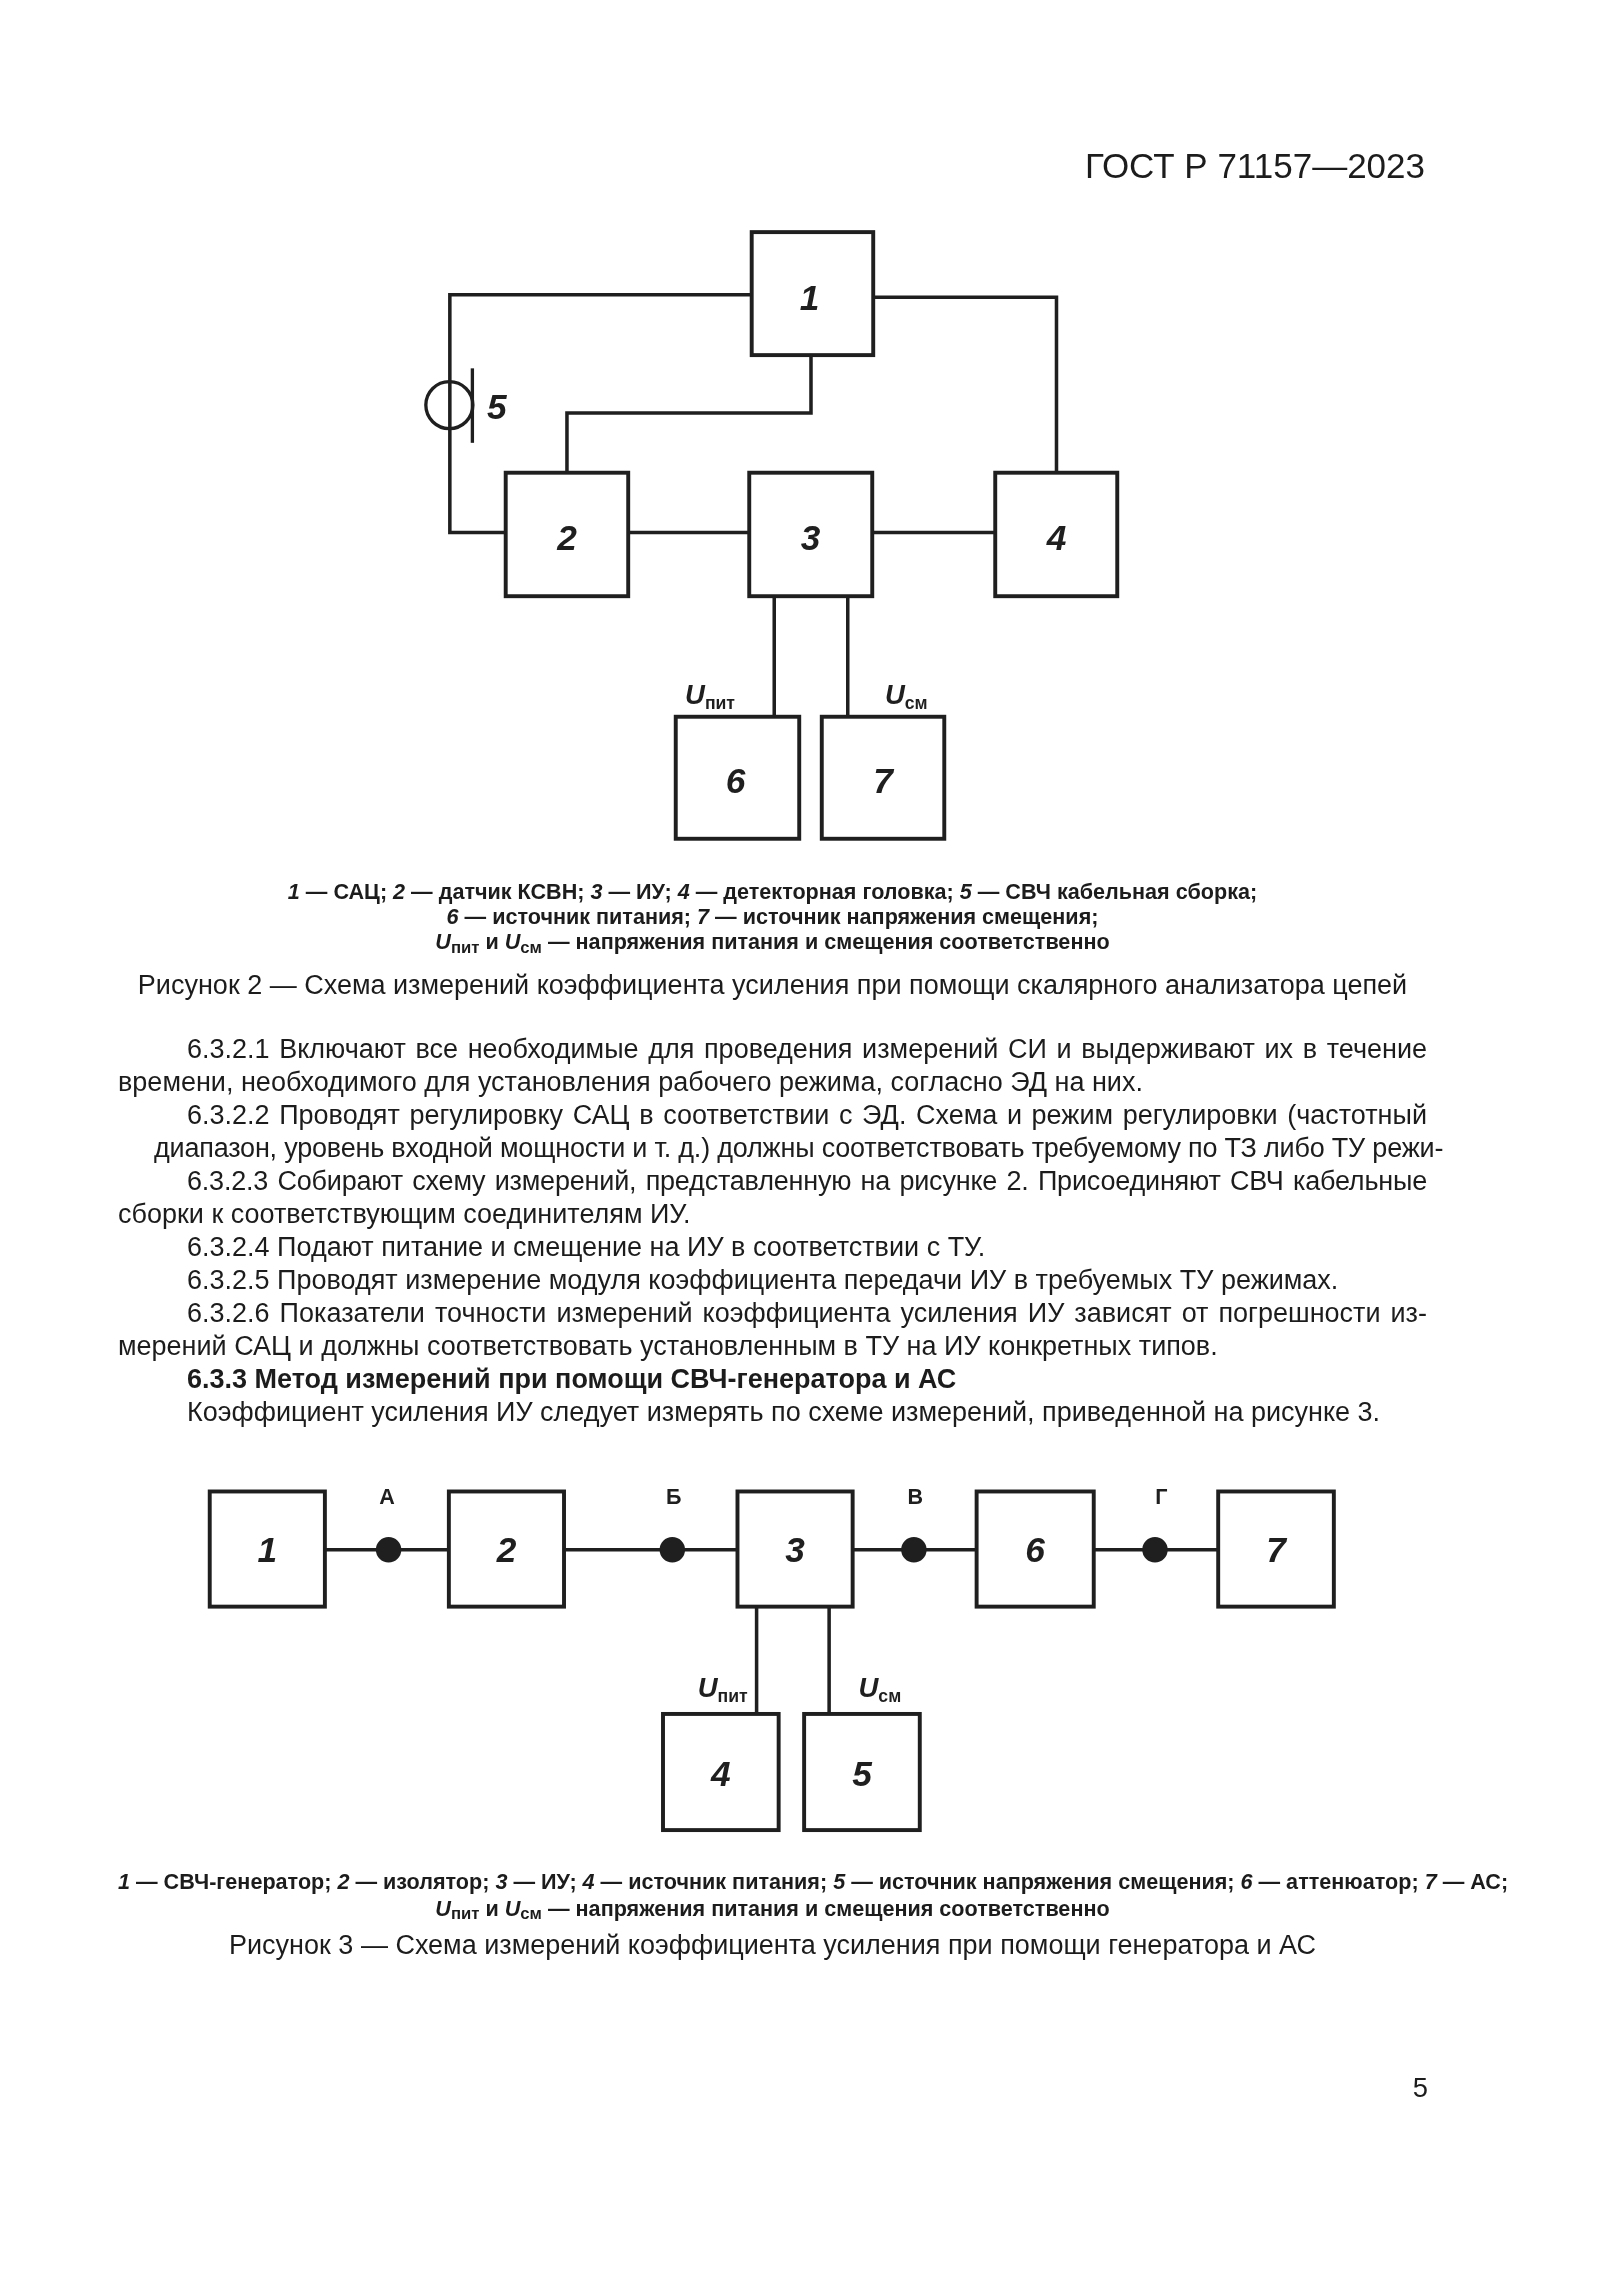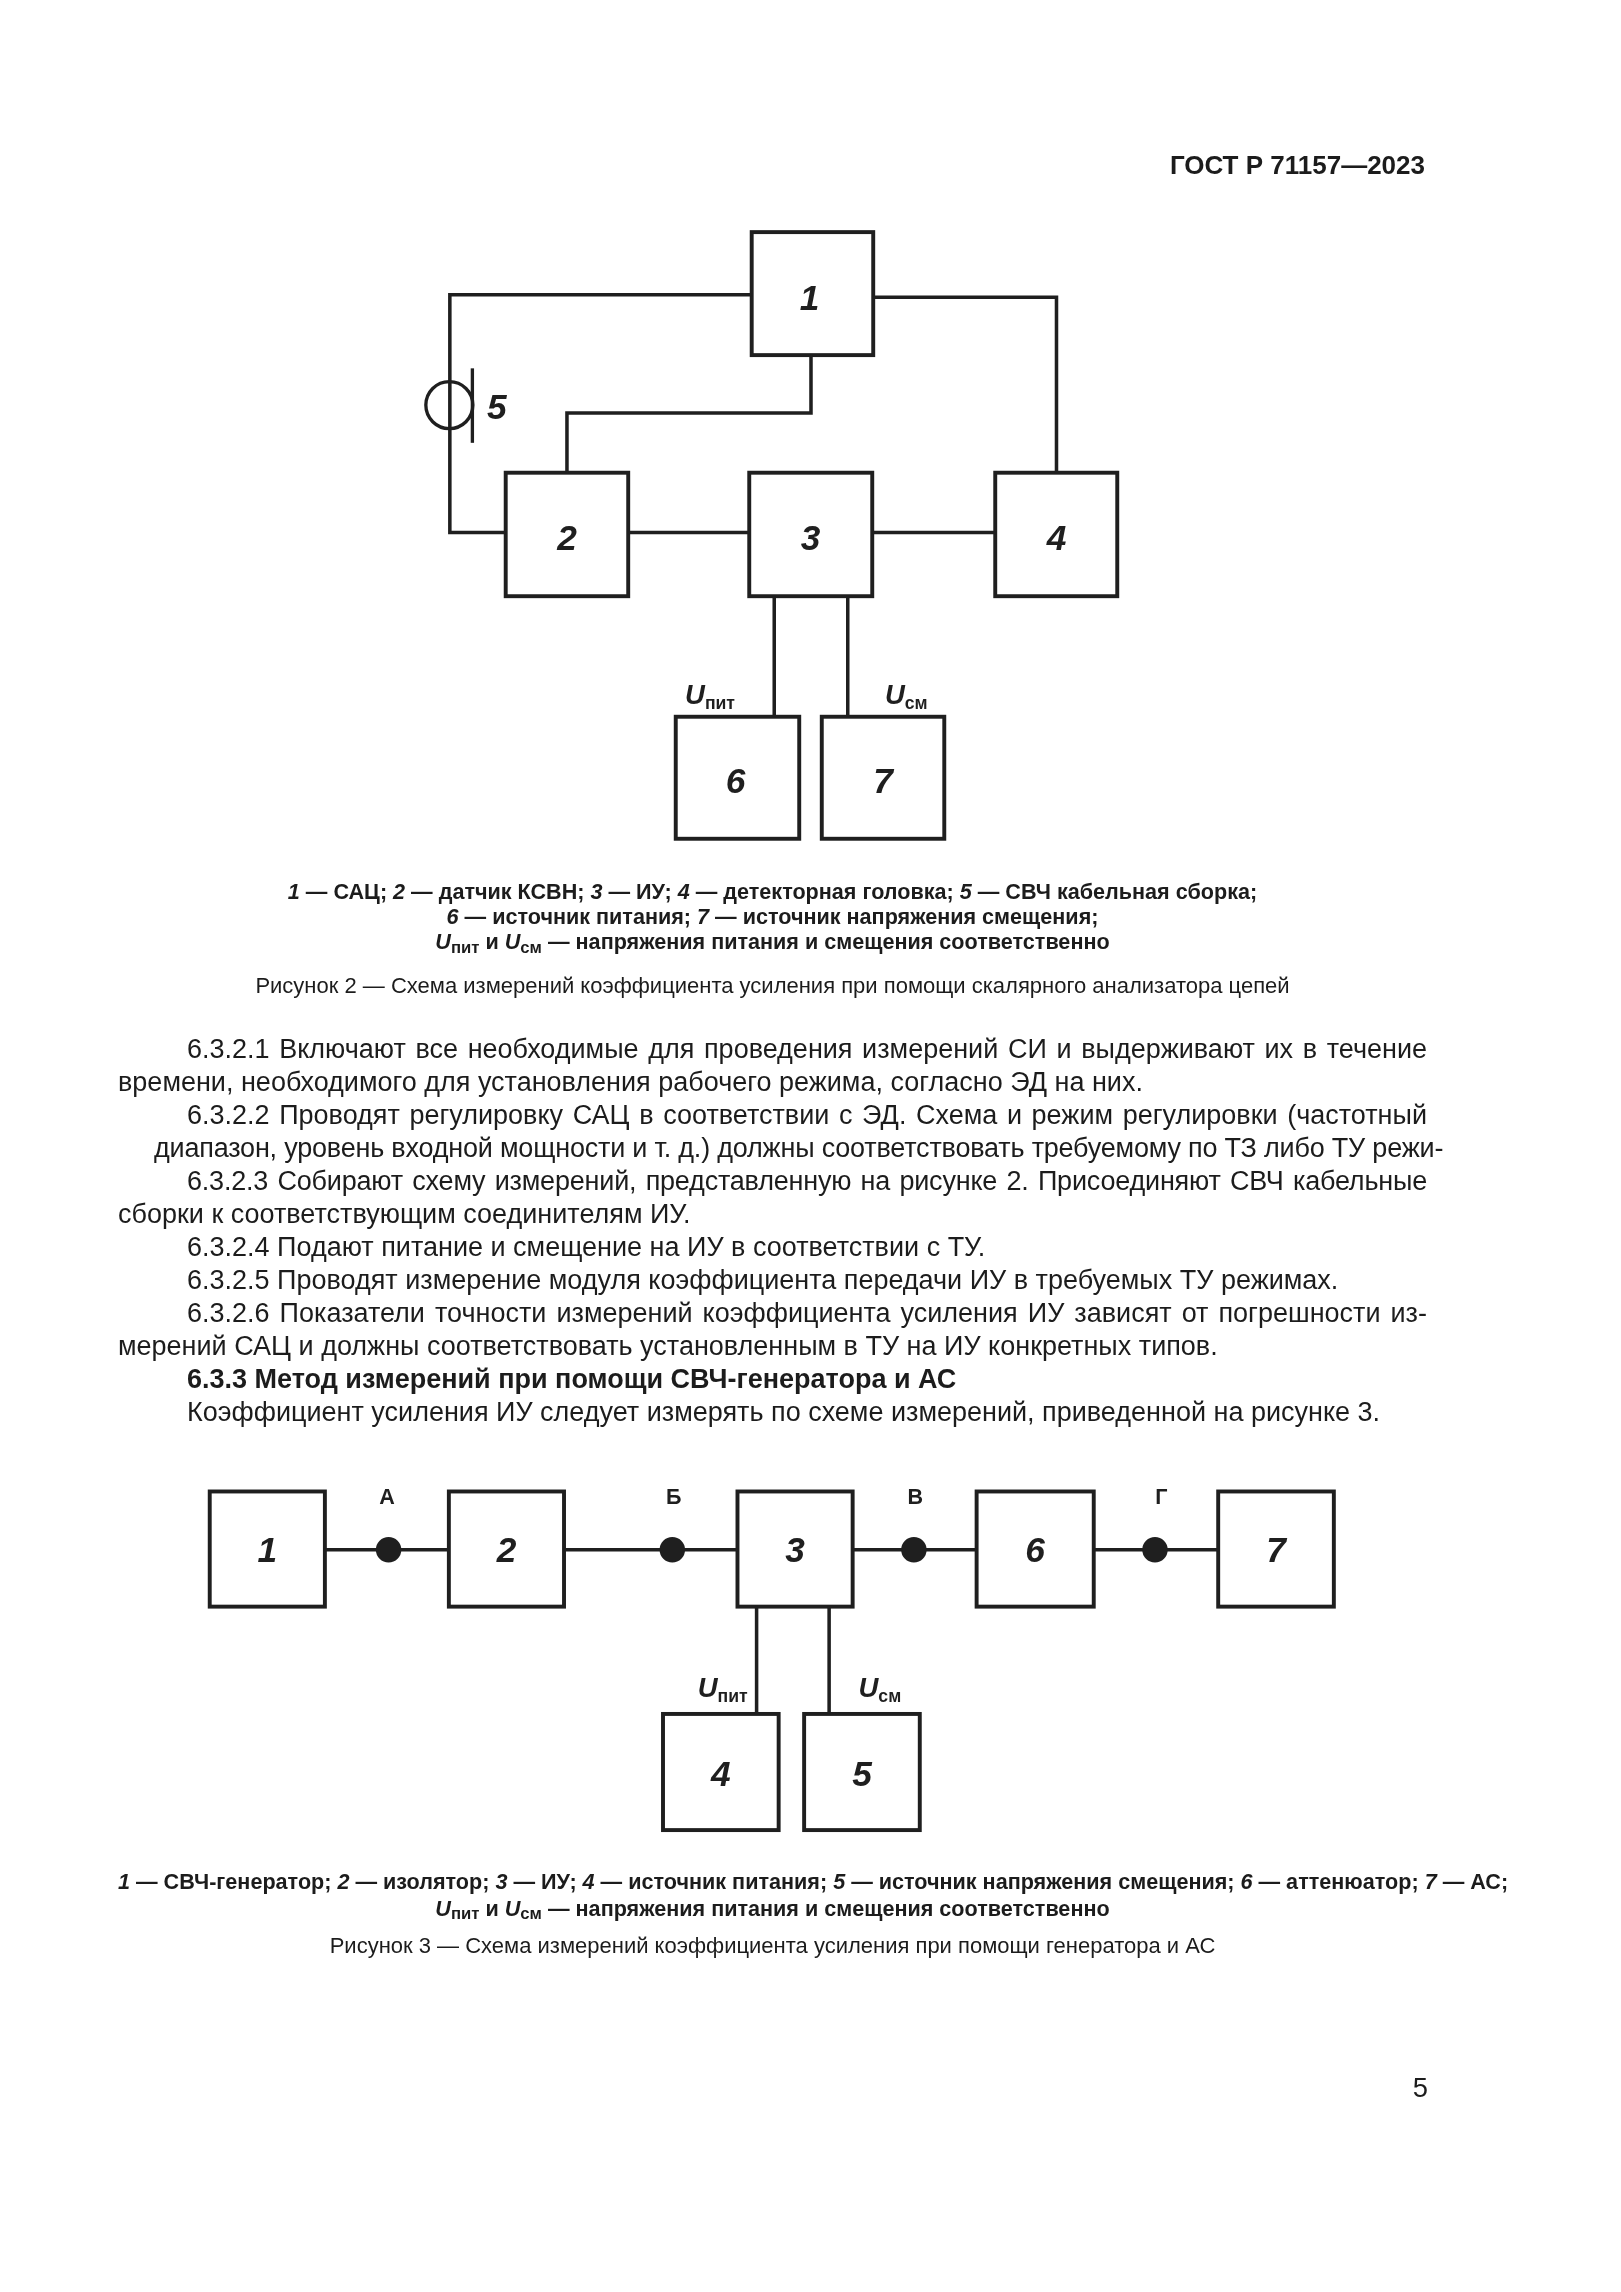"ГОСТ Р 71157—2023" .hdr { font-size: 26px -> 35px; font-weight: bold -> normal }
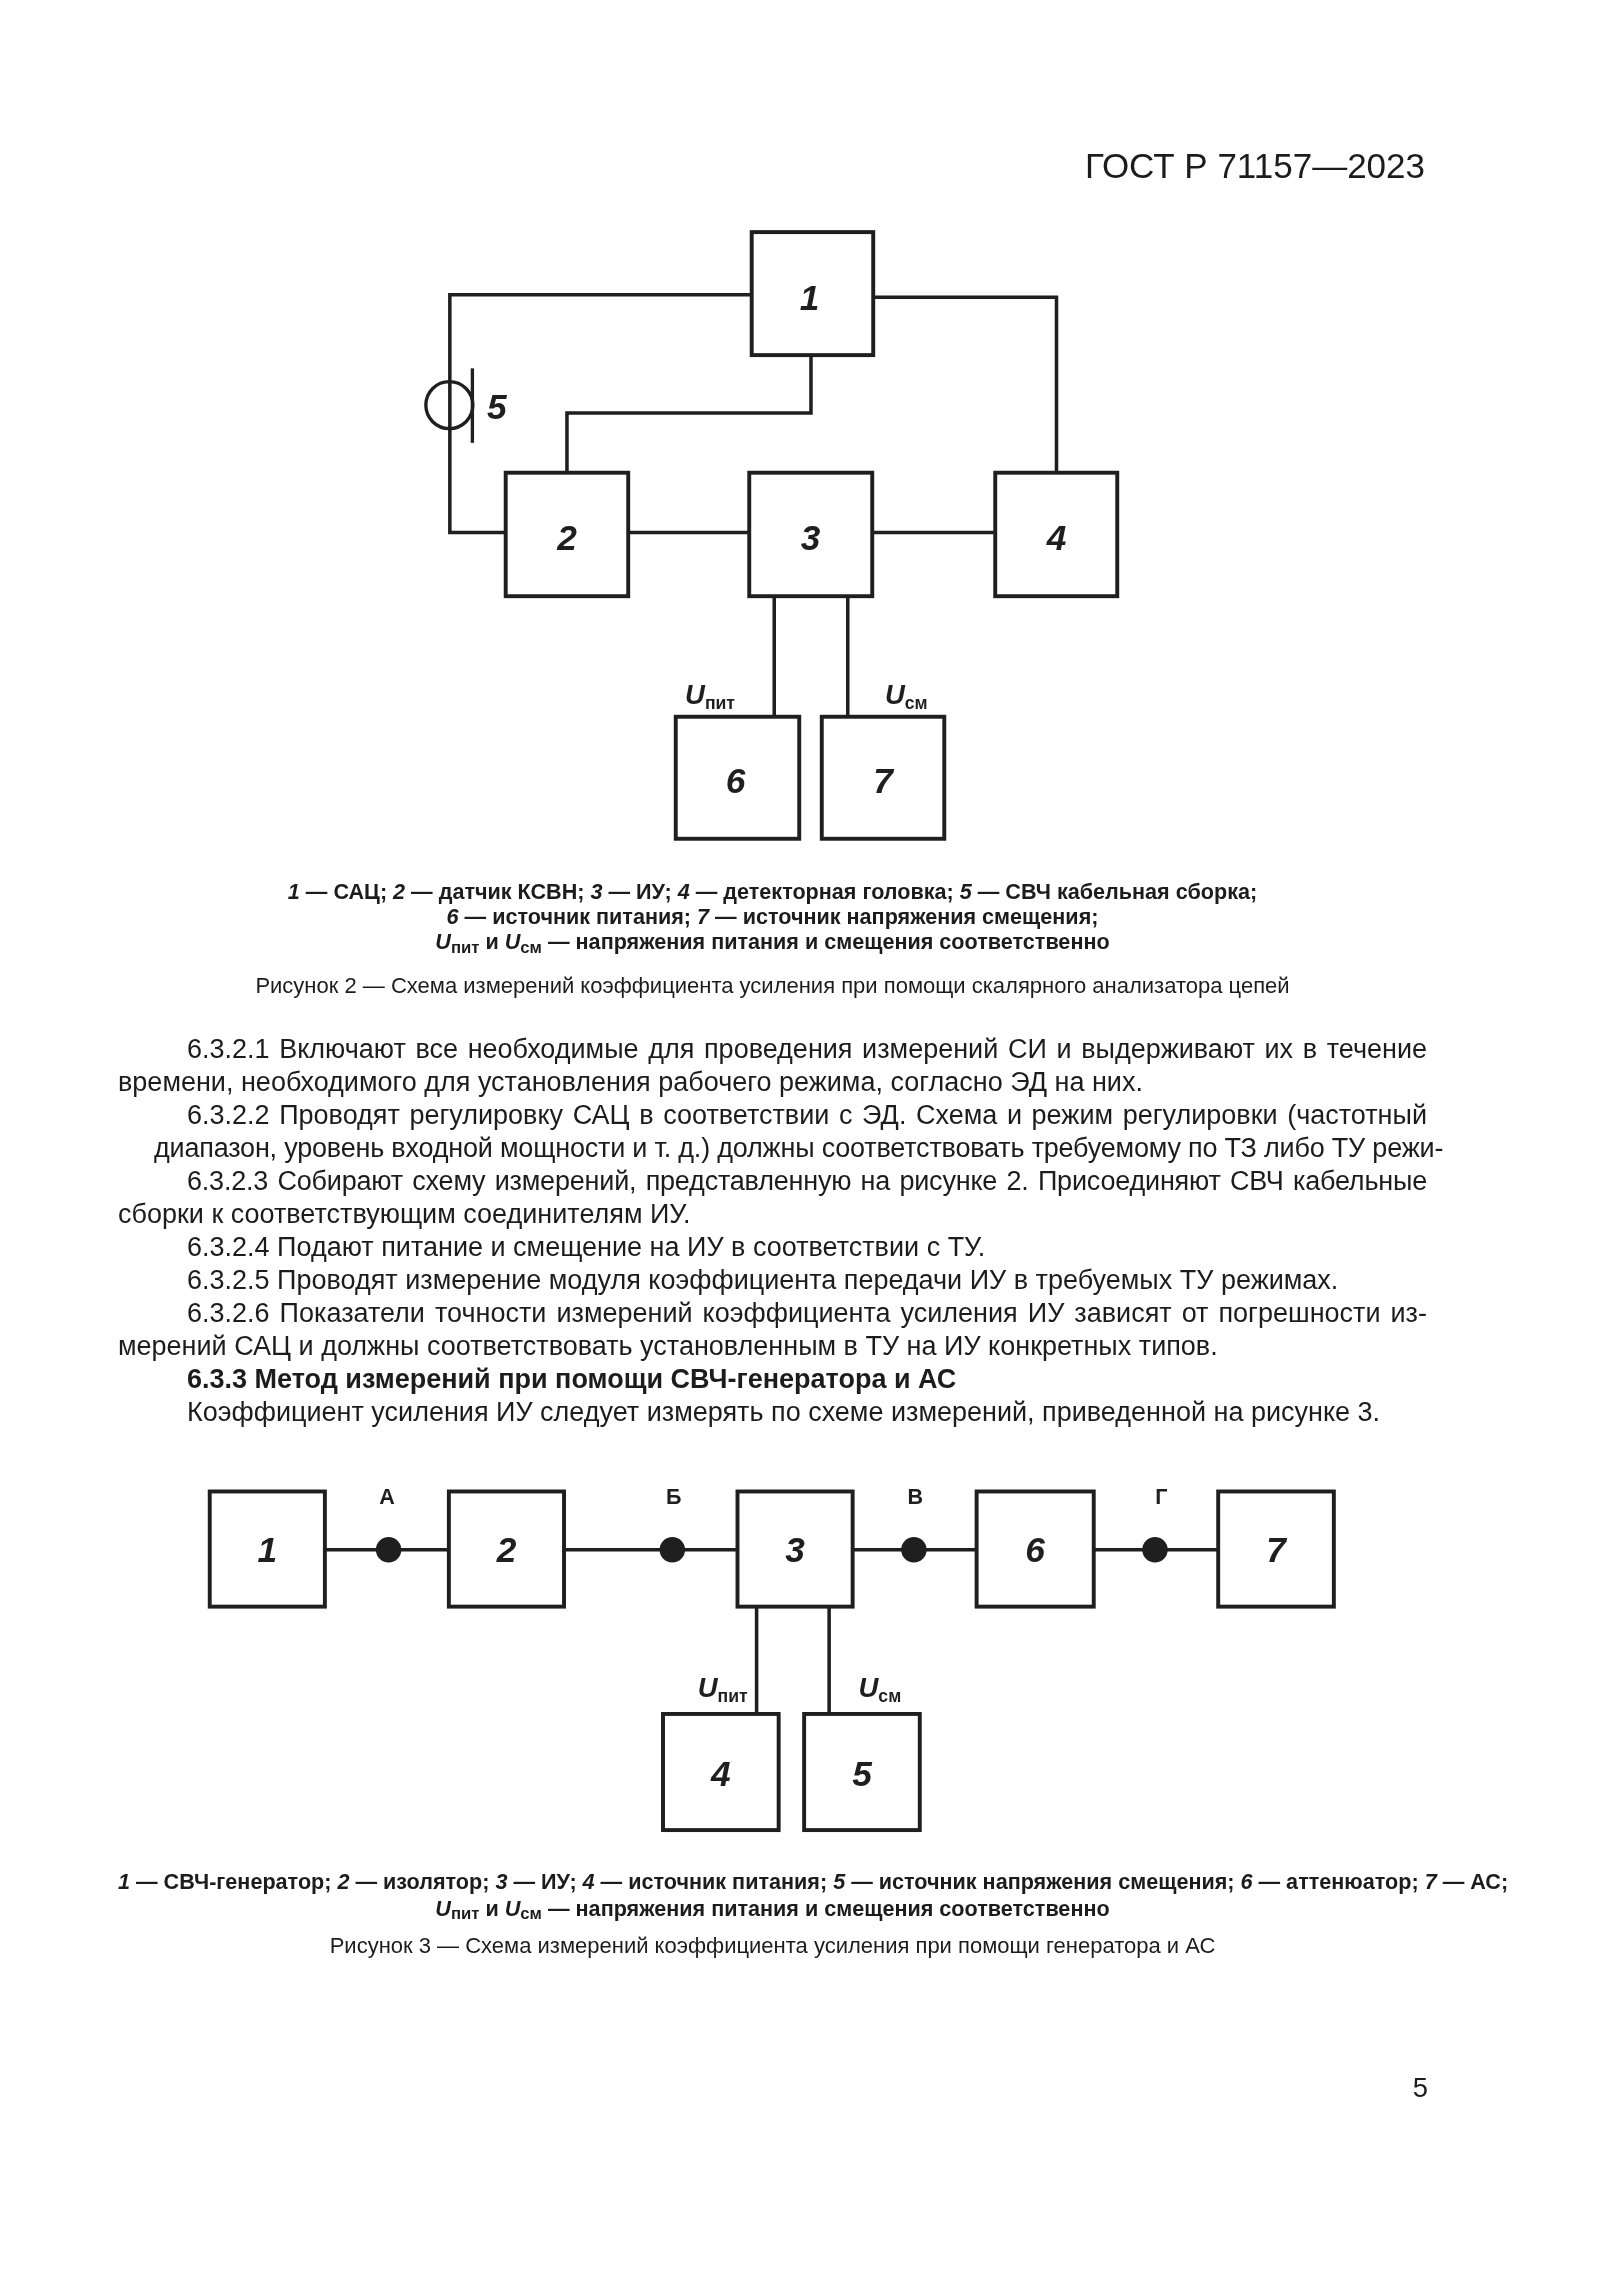"Рисунок 2 — Схема измерений" .figcap { font-size: 22px -> 27px }
